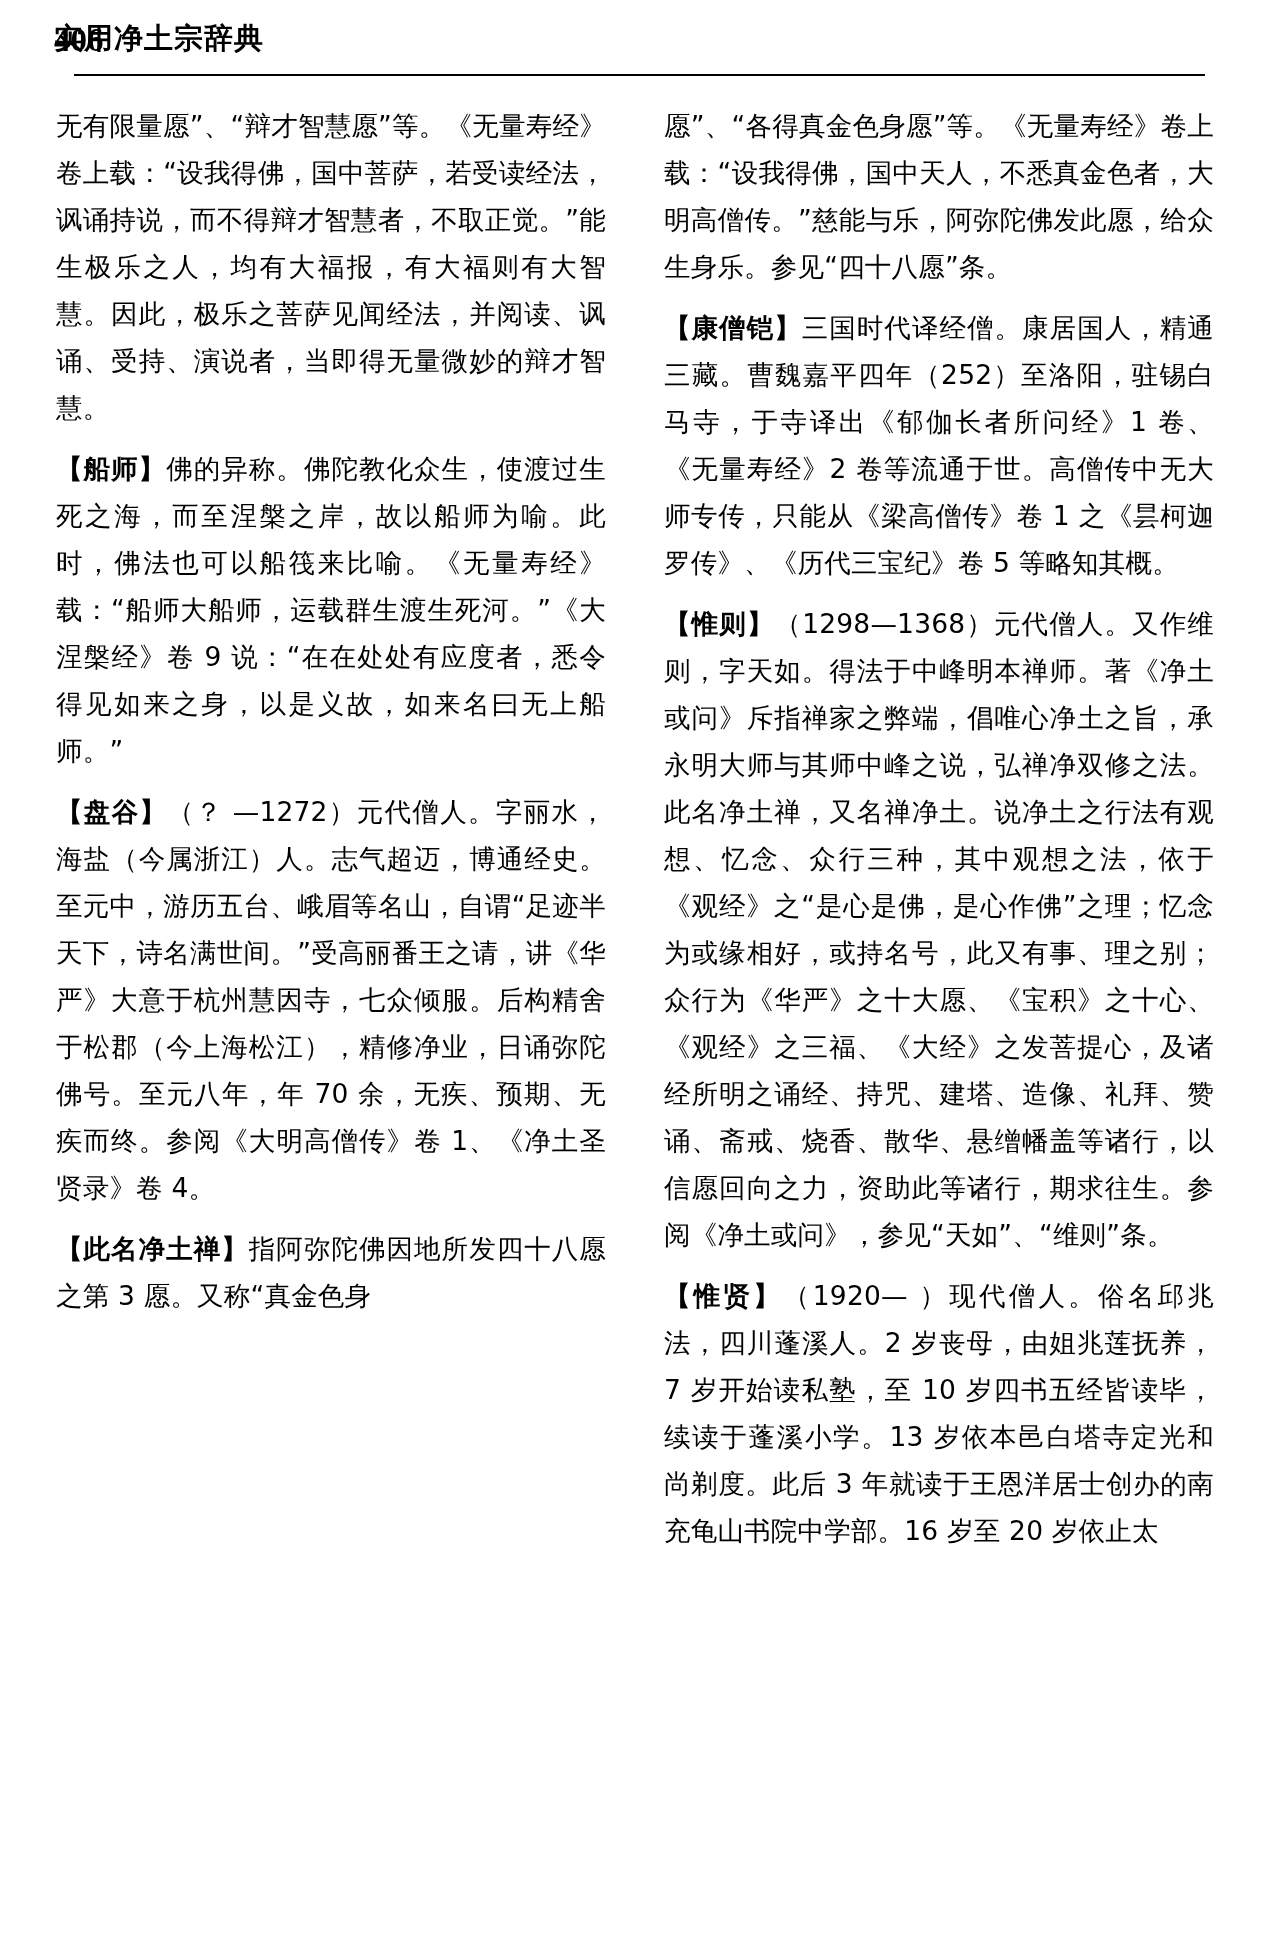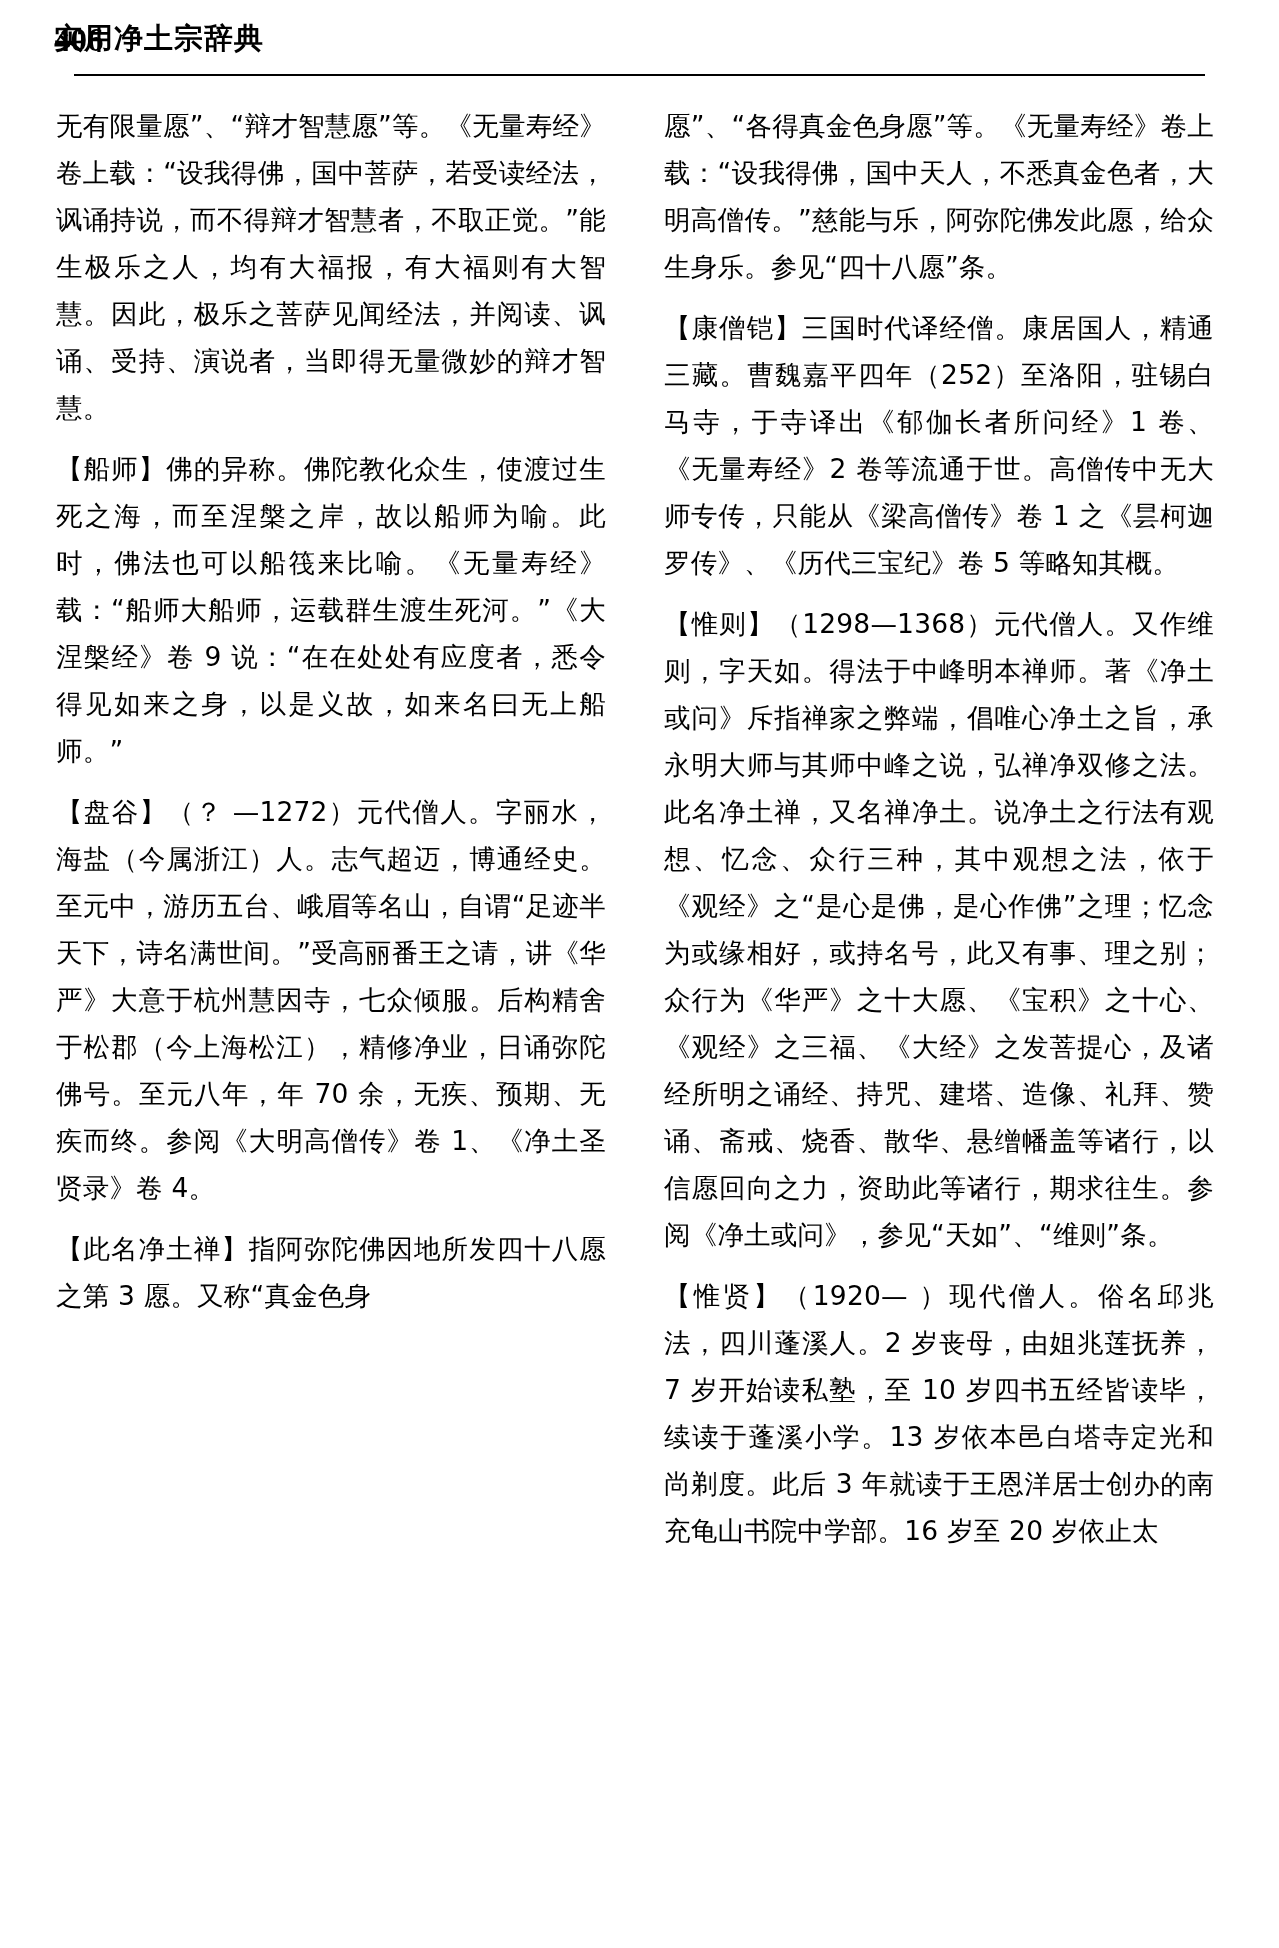"【康僧铠】" .entry-head { font-weight: normal -> bold }
